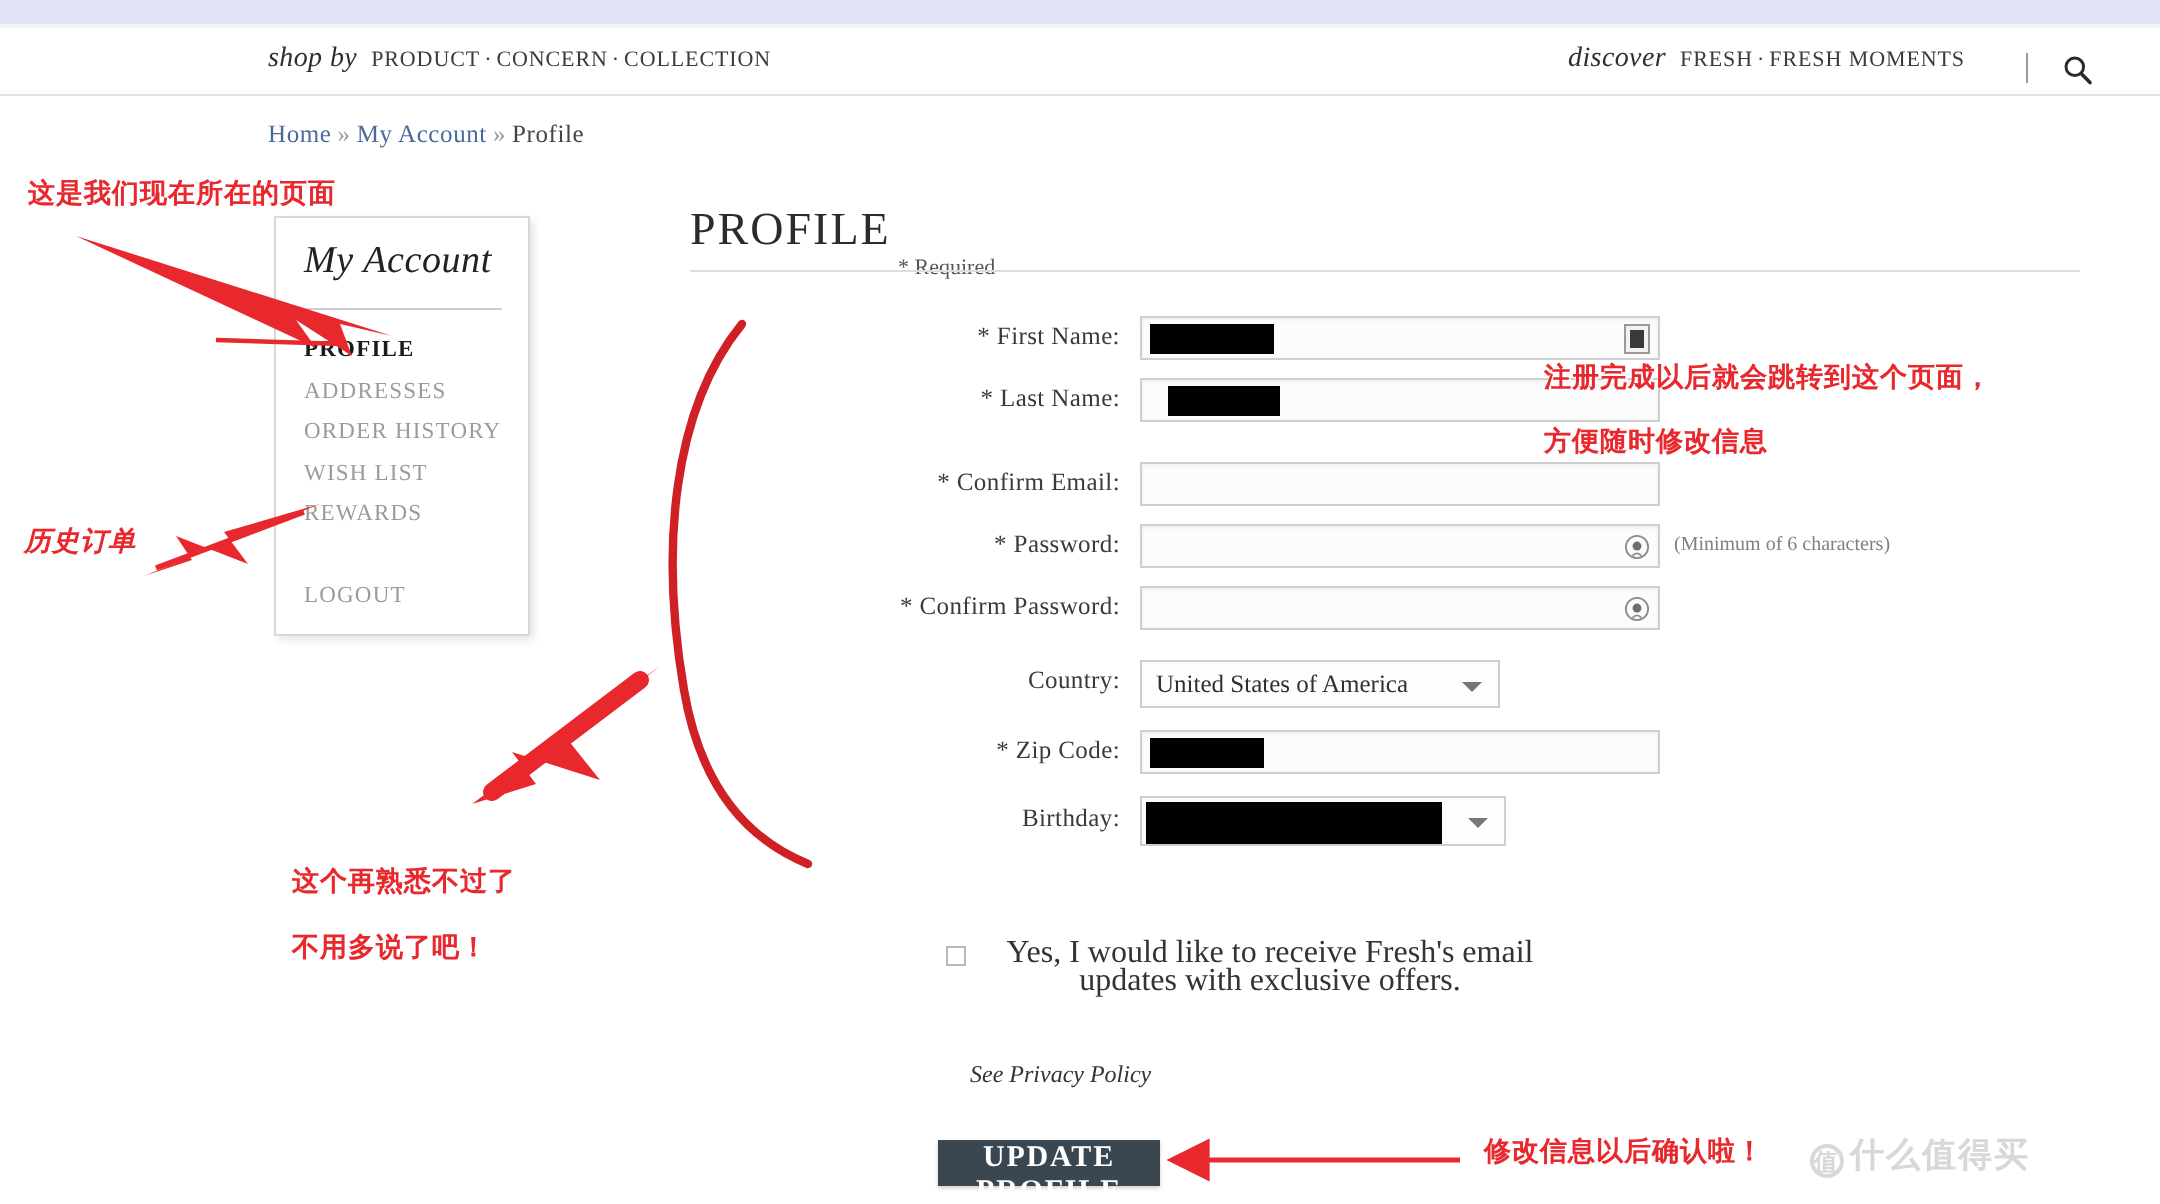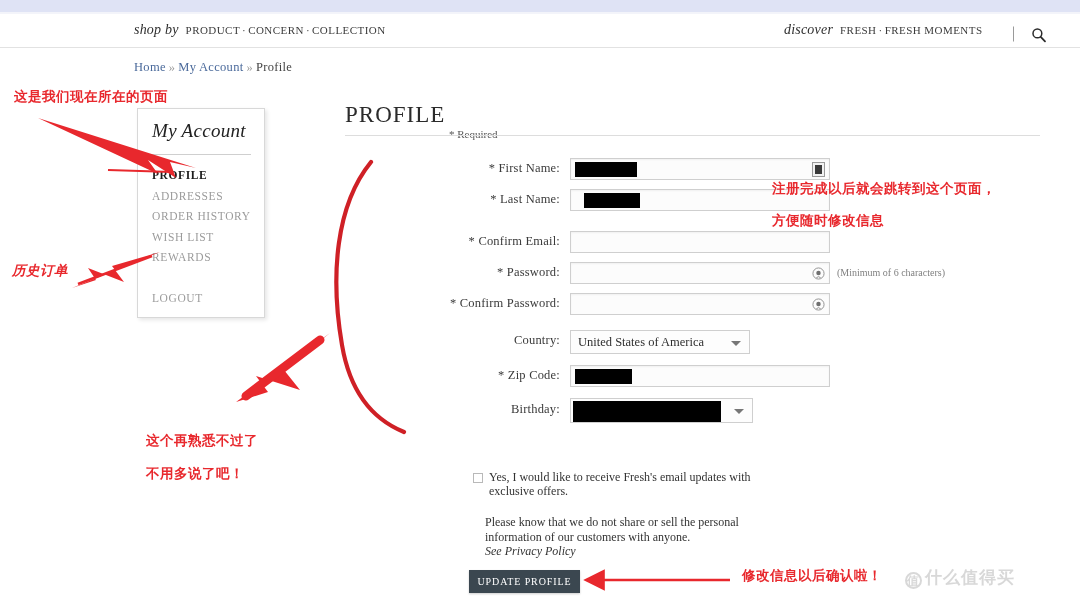"Yes, I would like to" #optin-text { font-size: 12px -> 16px; text-align: none -> center }
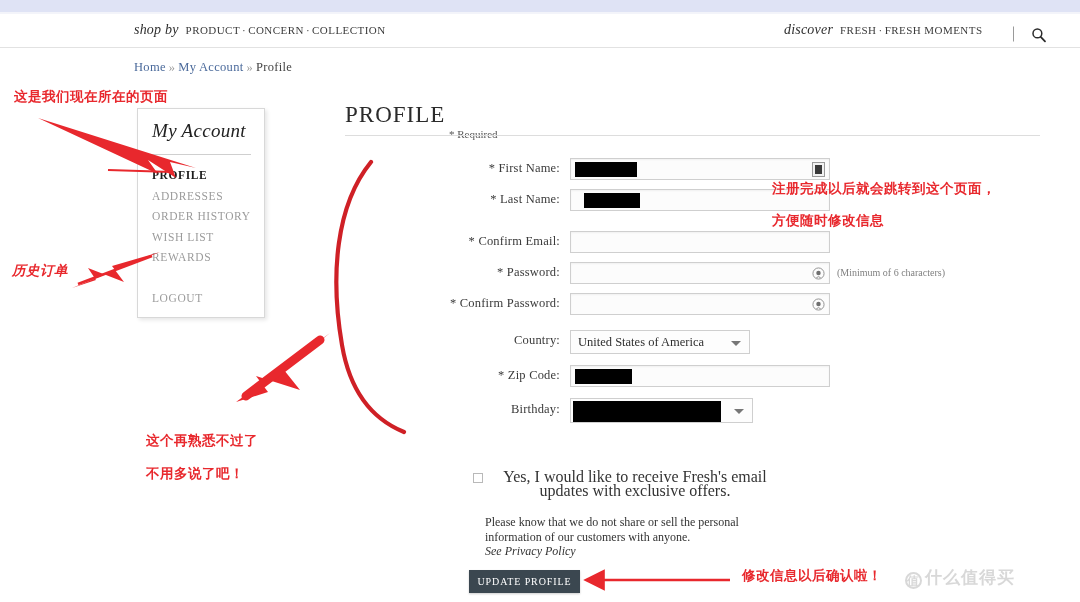"Please know that we do" span { html: <span>Please know that we do not share or sell the personal information of our customers with anyone.</span> -> none }
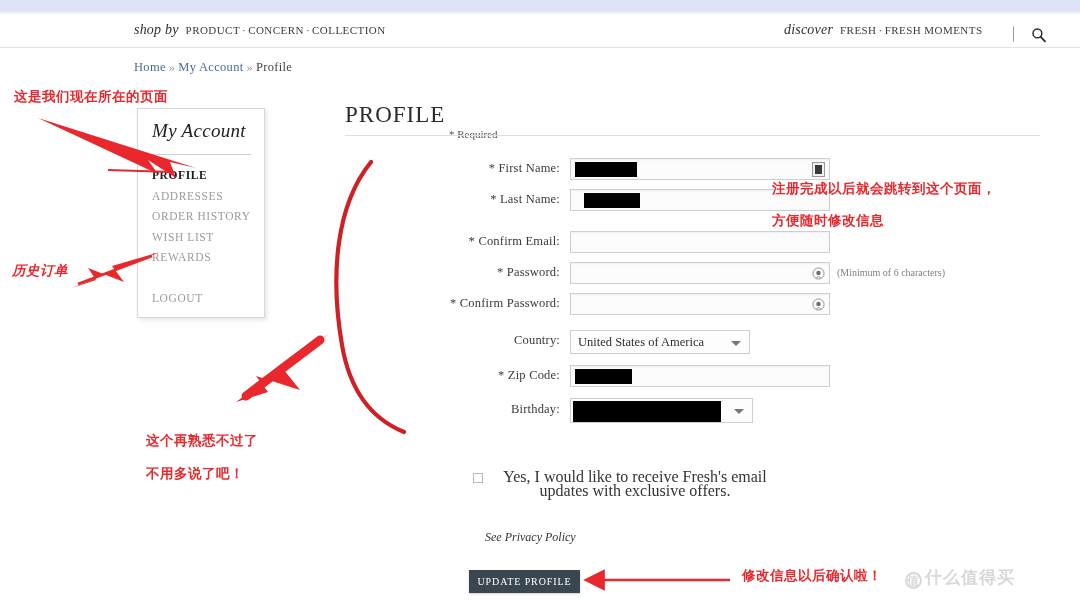"UPDATE PROFILE" #update-btn { font-size: 10px -> 15px; font-weight: normal -> bold }
